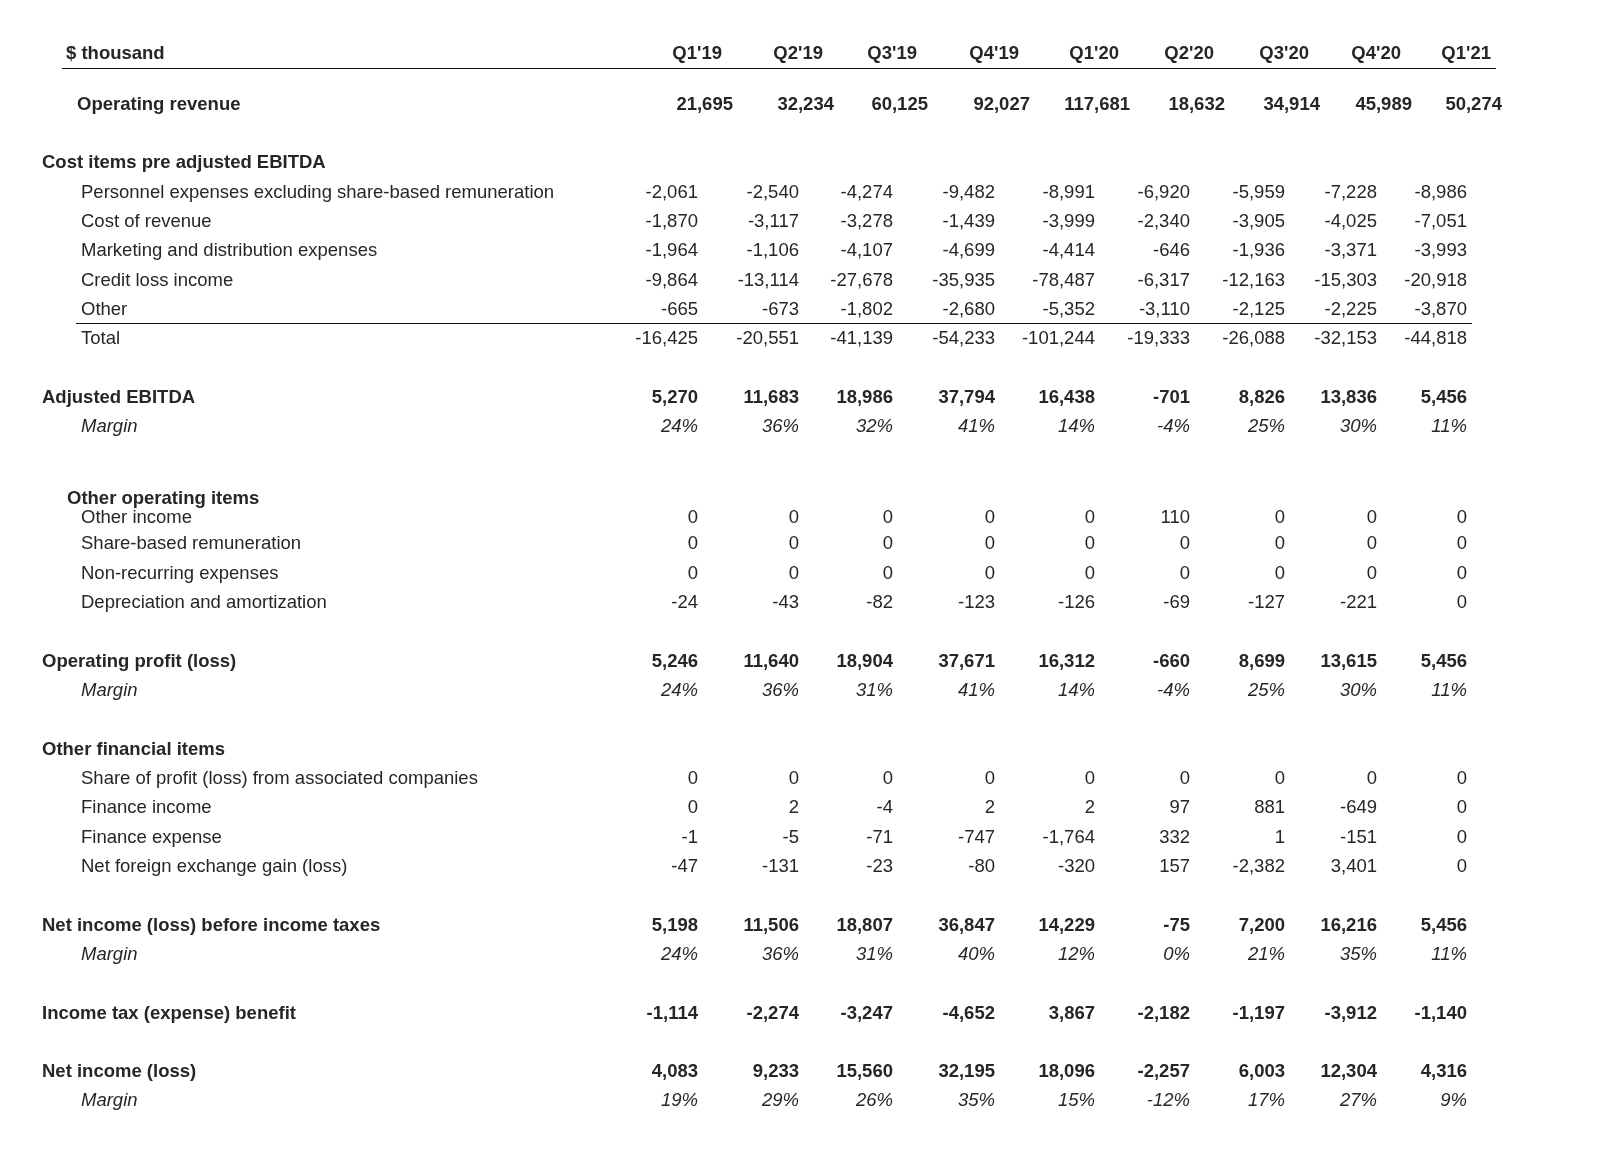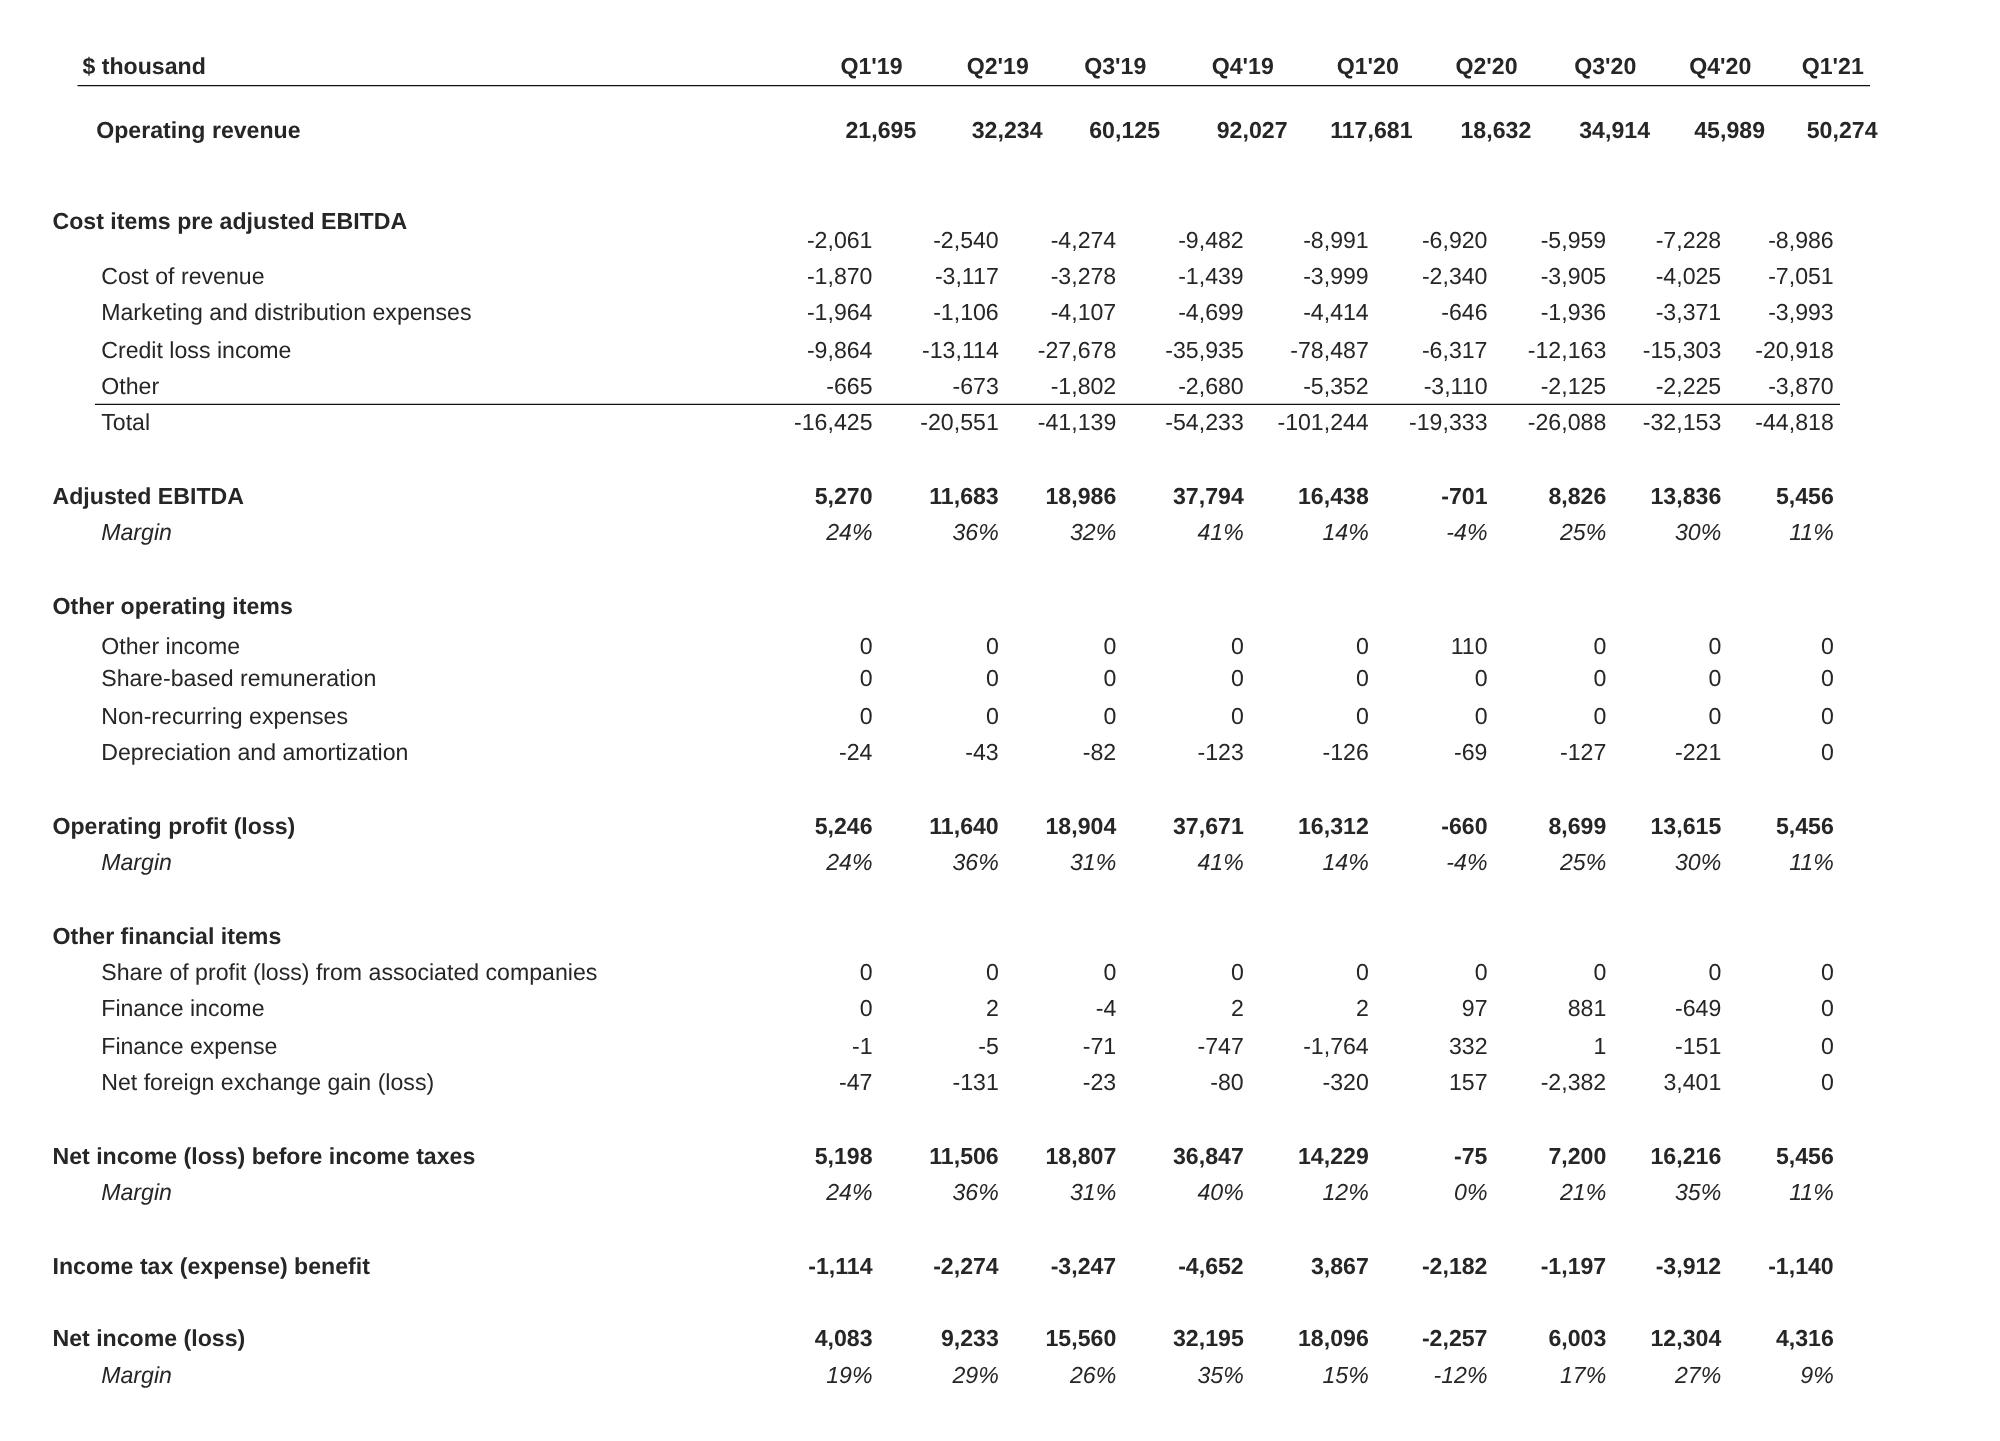"Cost items pre adjusted EBITDA" div.row { top: 162px -> 147px }
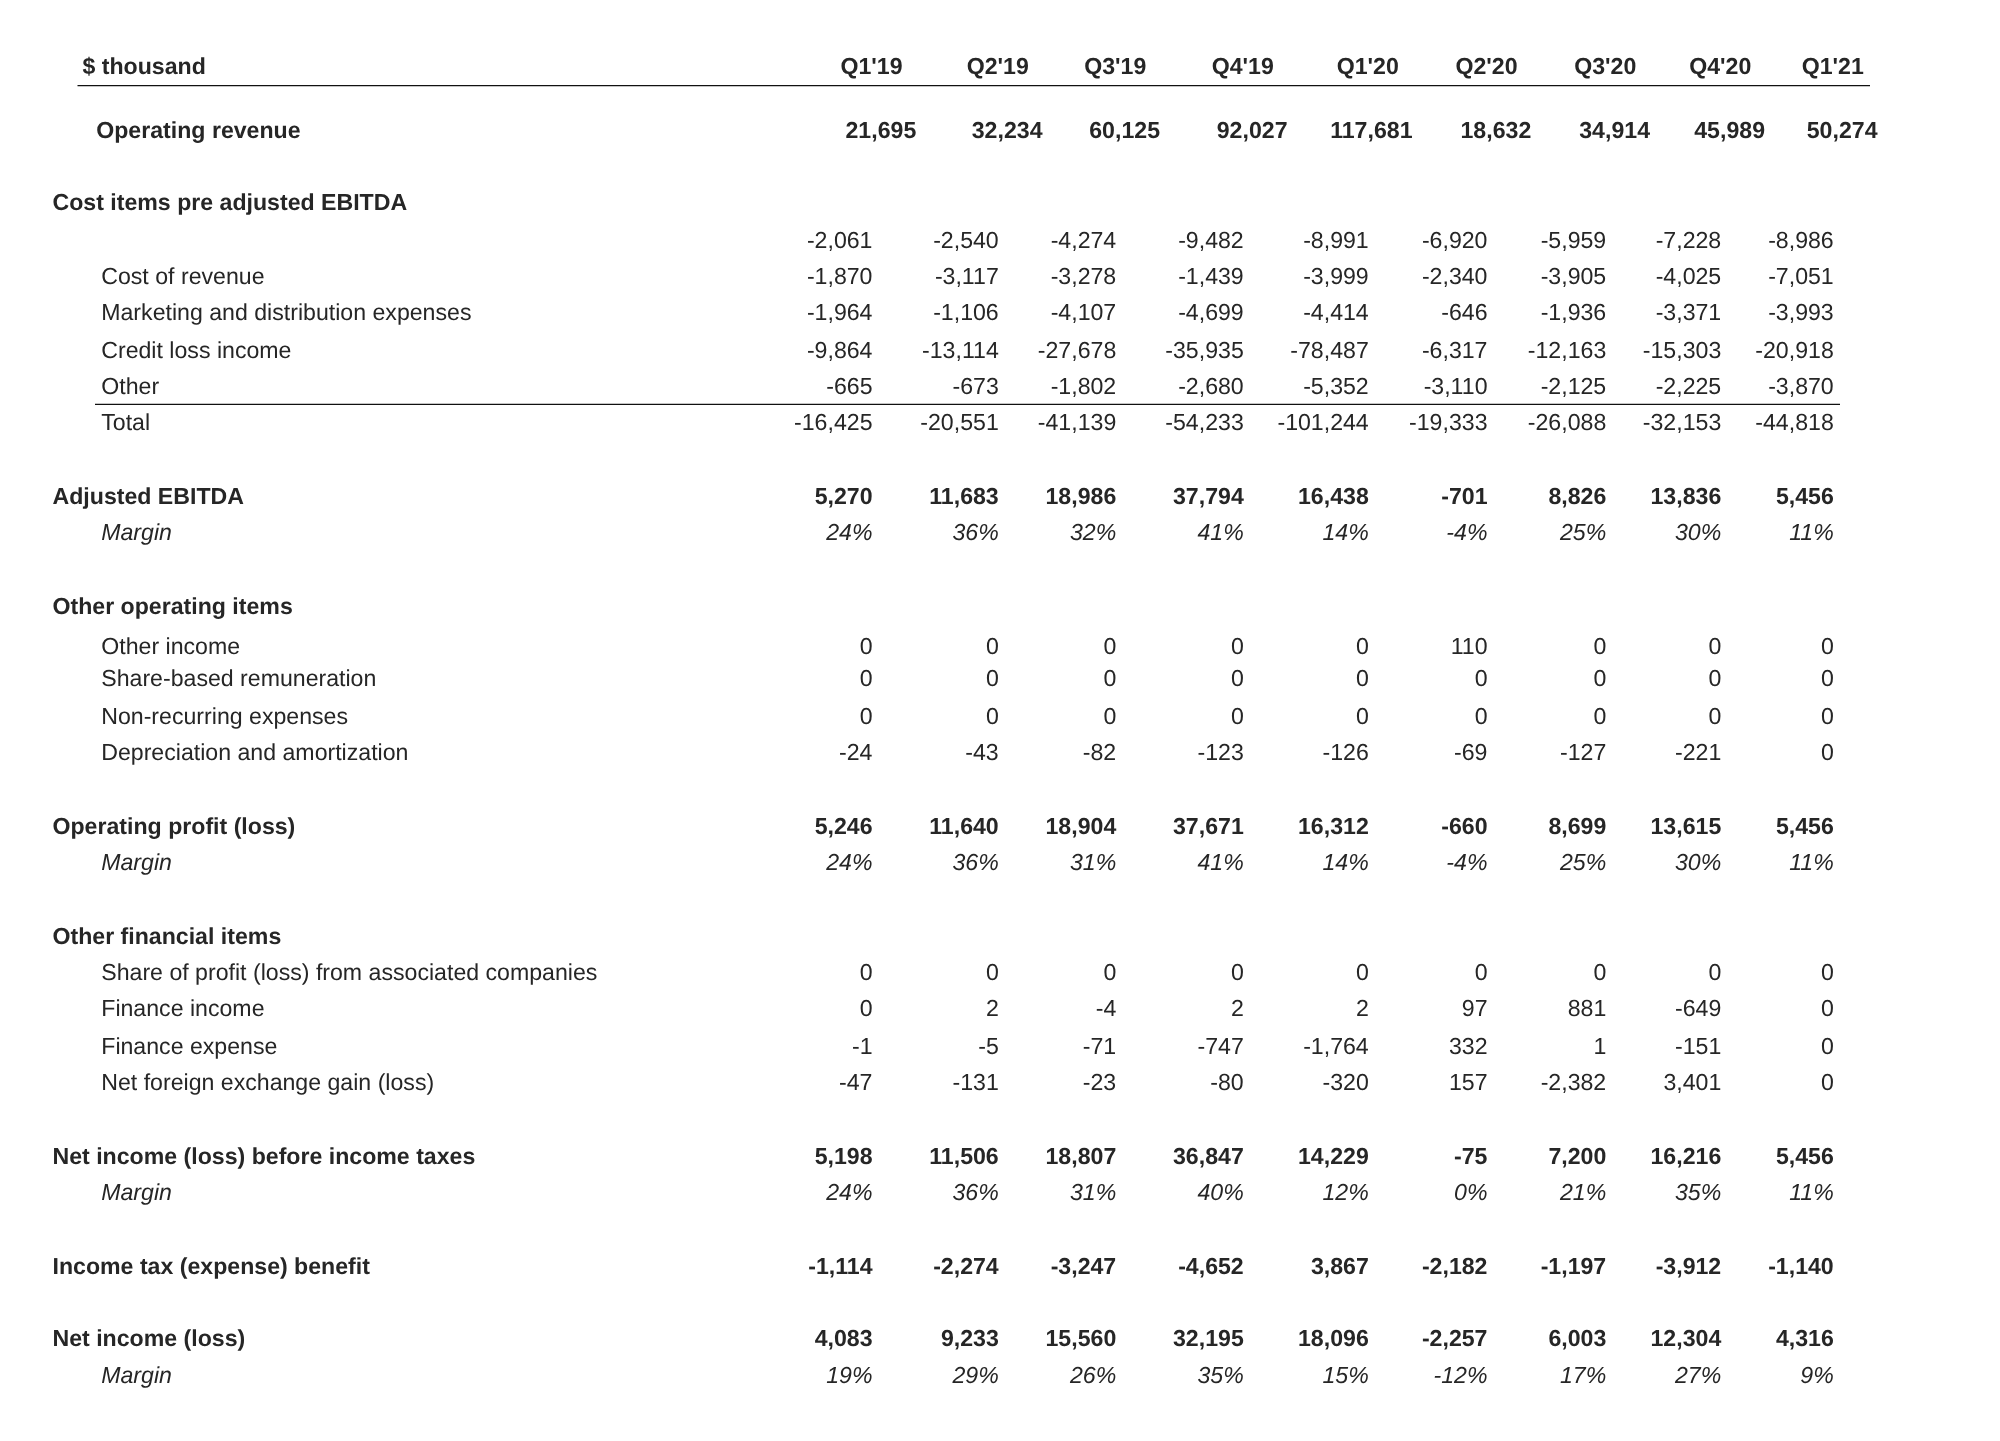"Personnel expenses excluding share-based" span.label { html: none -> <span>Personnel expenses excluding share-based remuneration</span> }
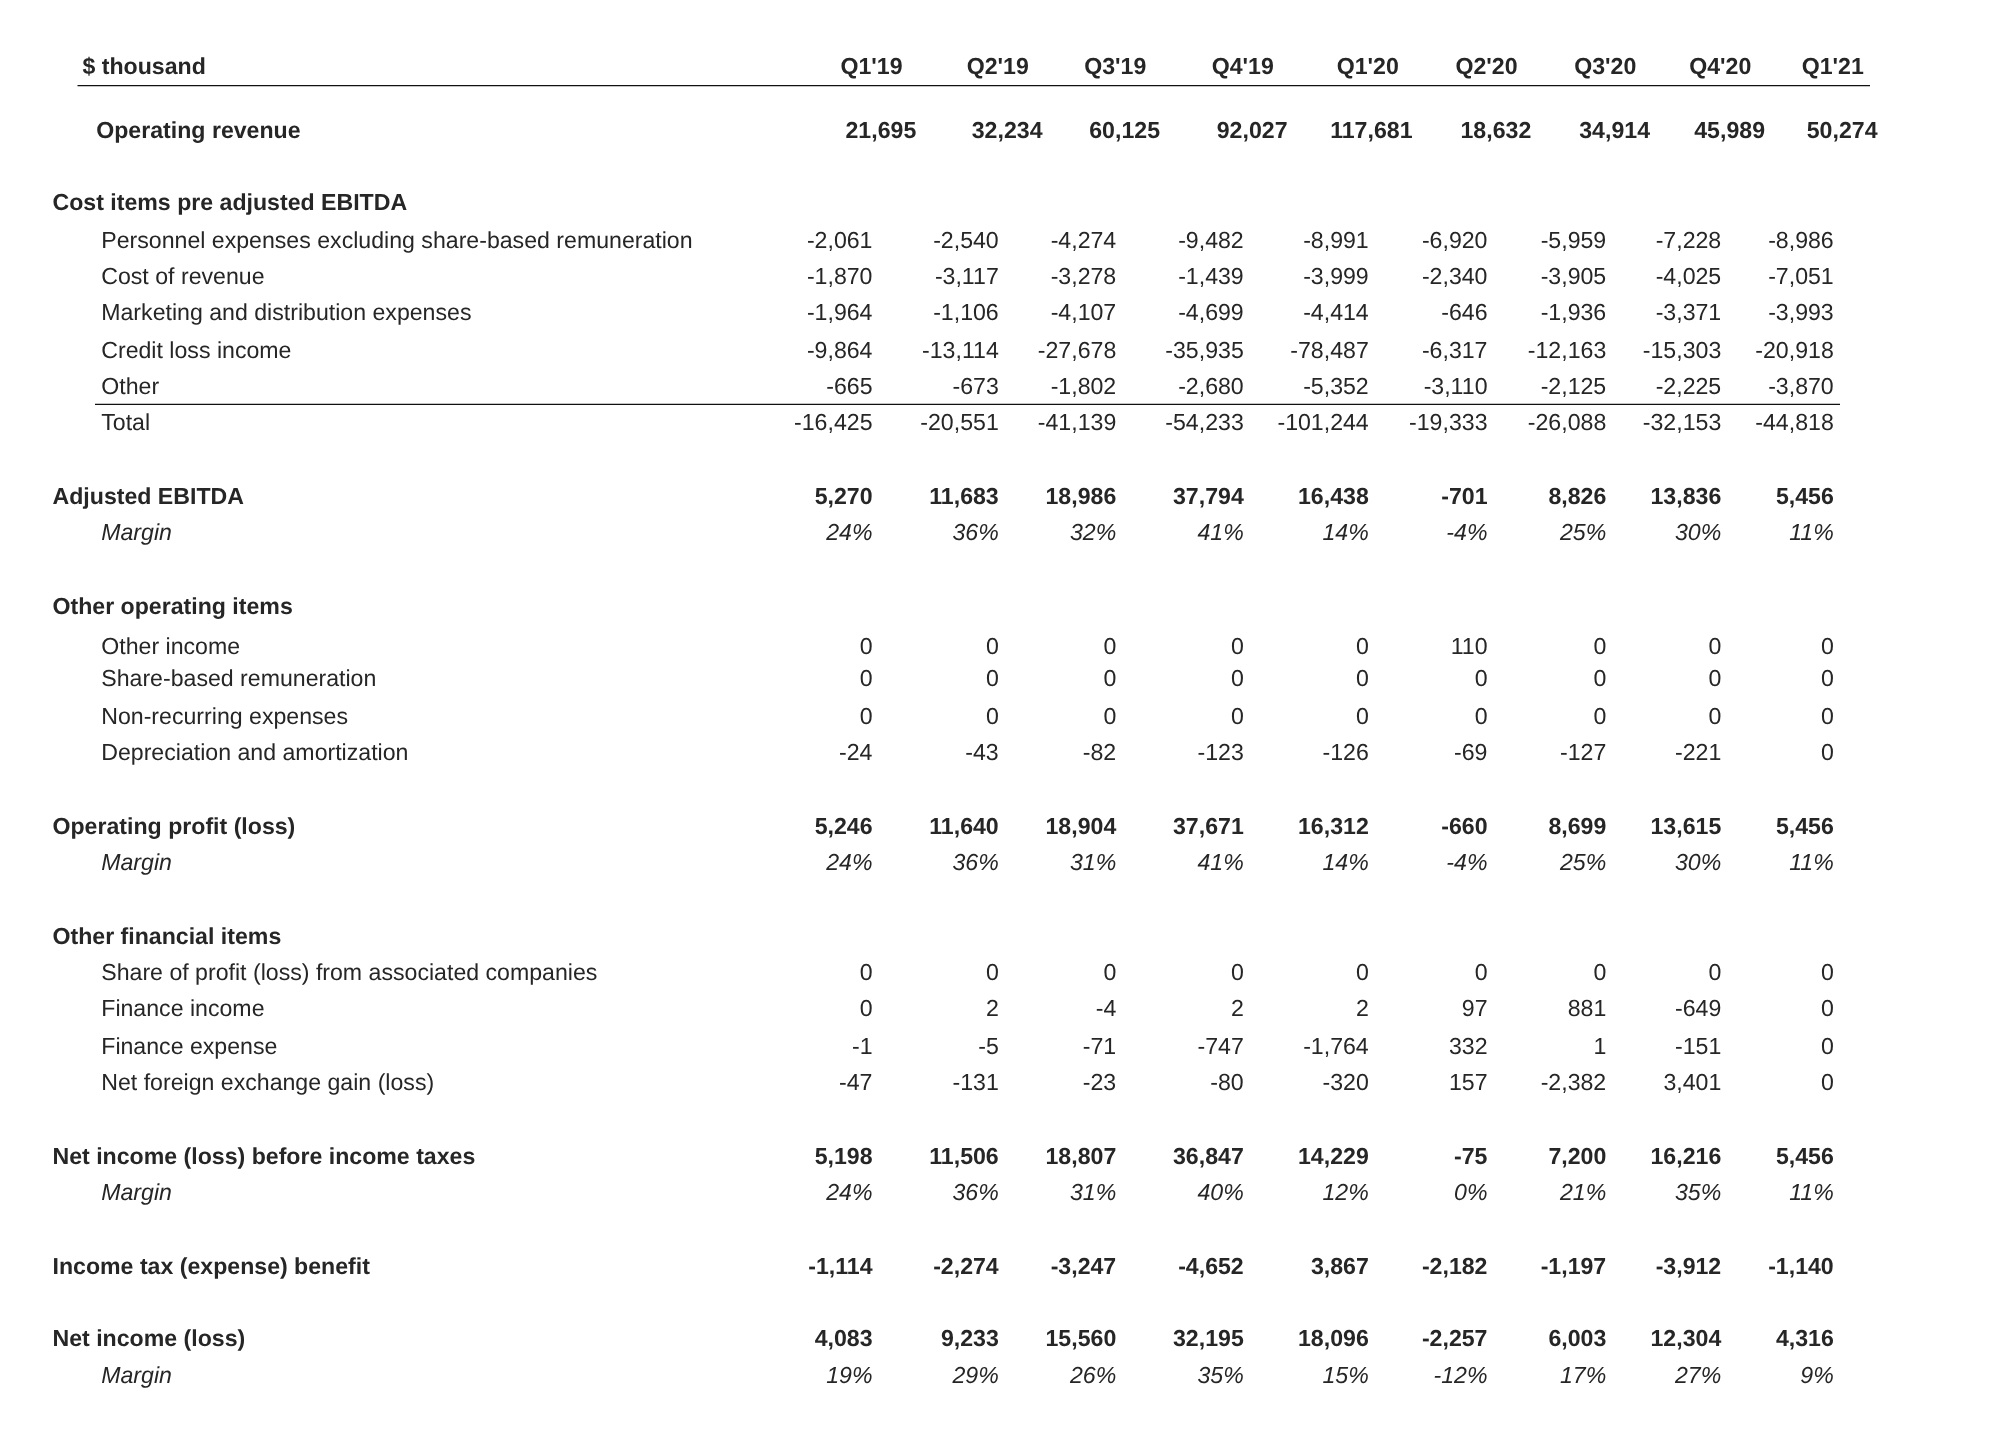"Other operating items" div.row { margin-left: none -> 25px; top: 470px -> 483px }
